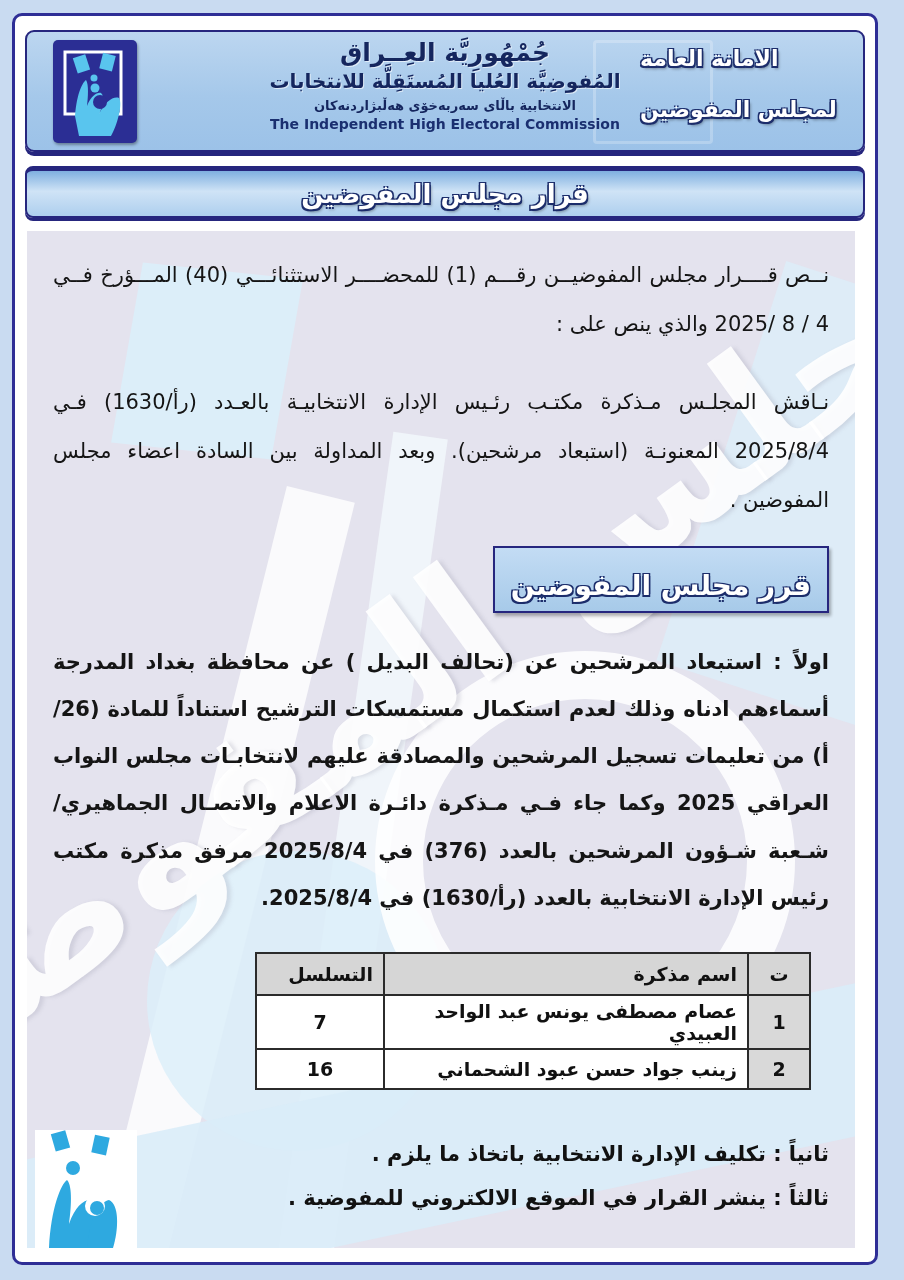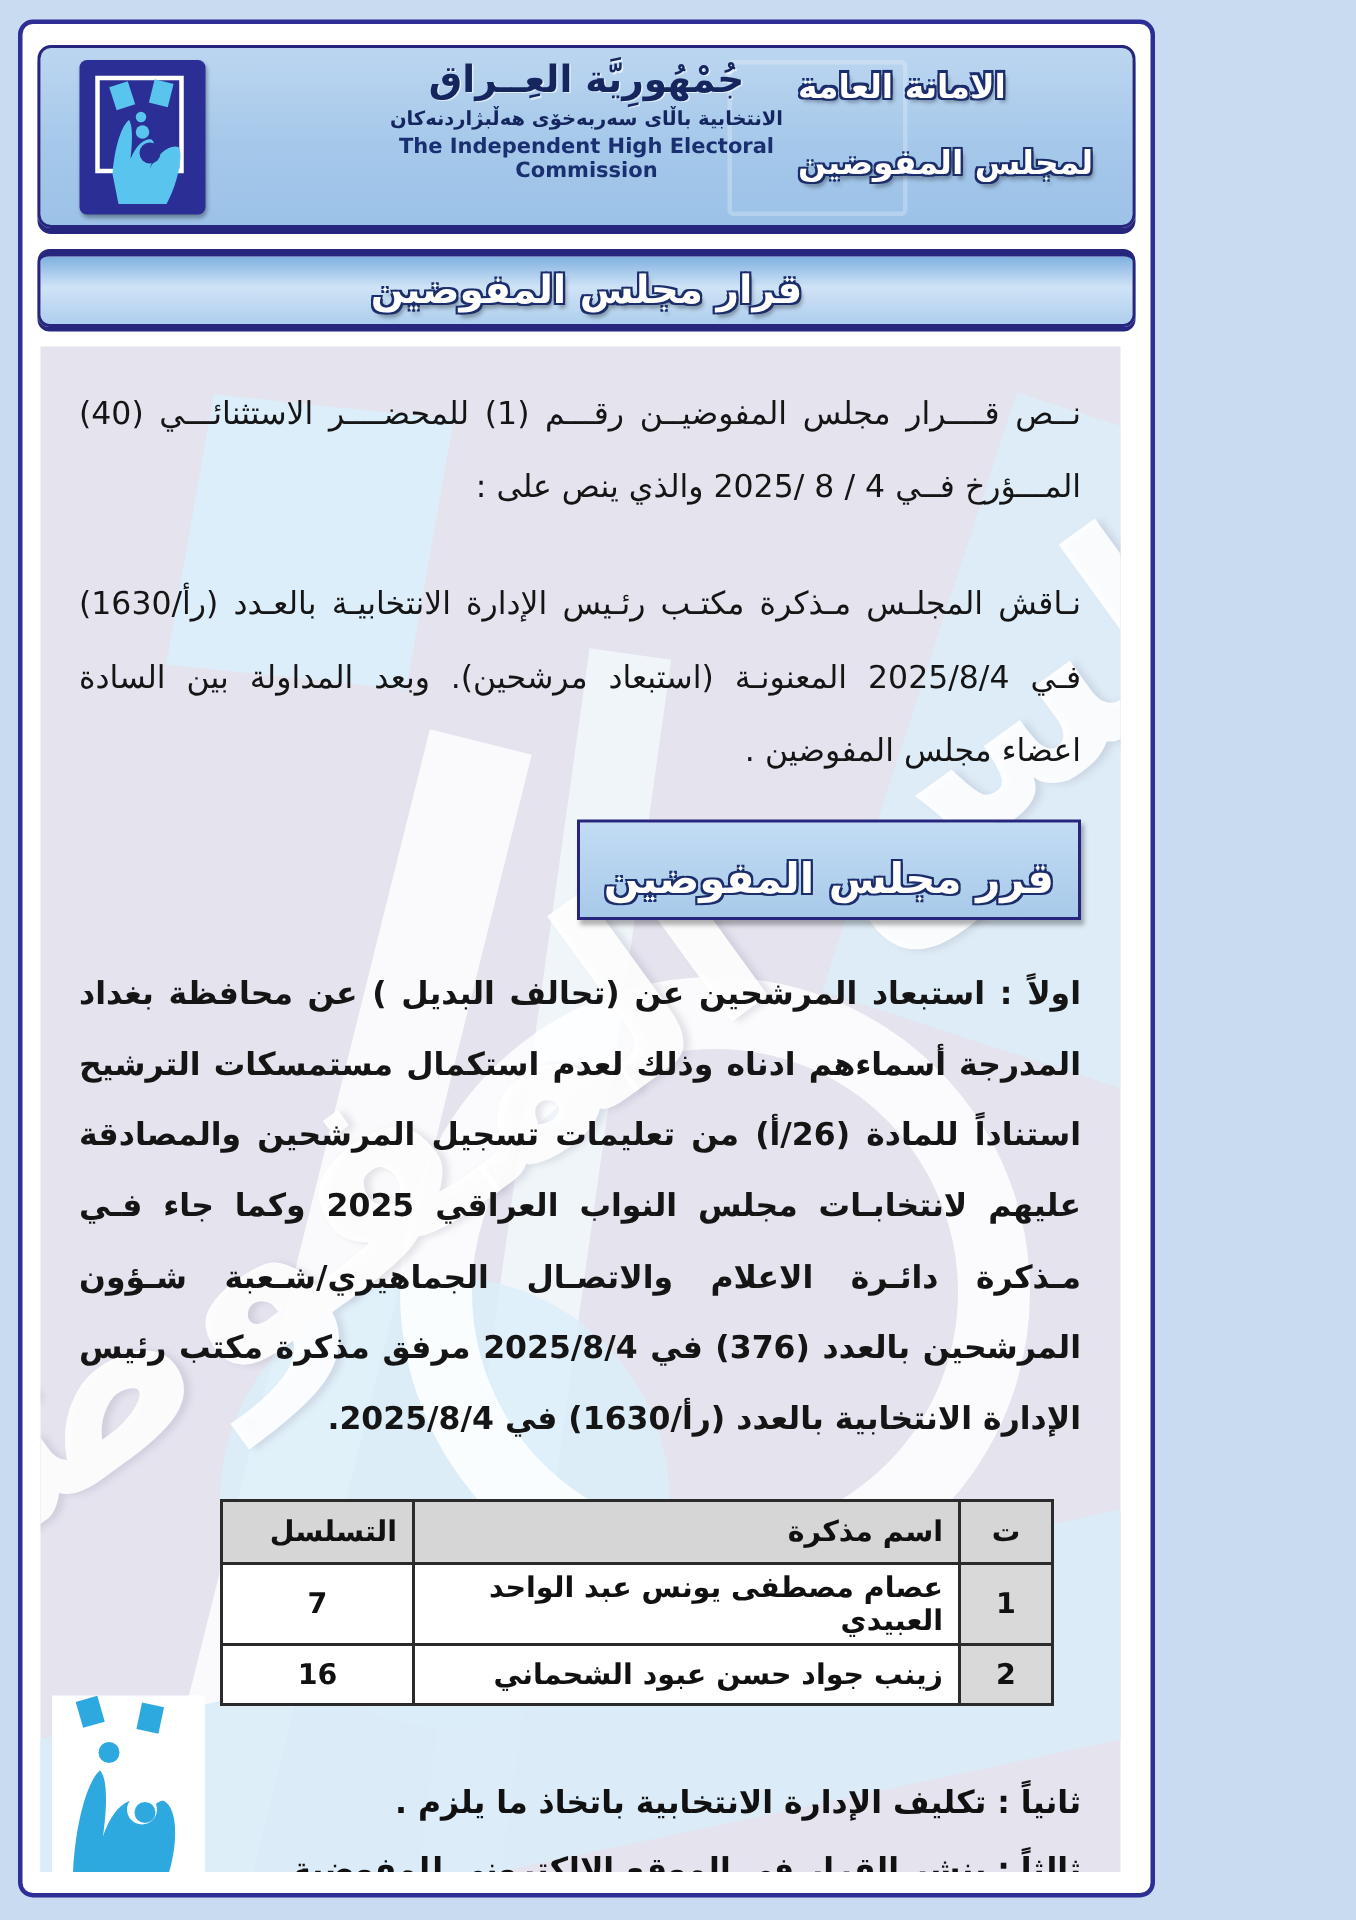"جُمْهُورِيَّة العِــراق" .doc { width: 758px -> 866px }
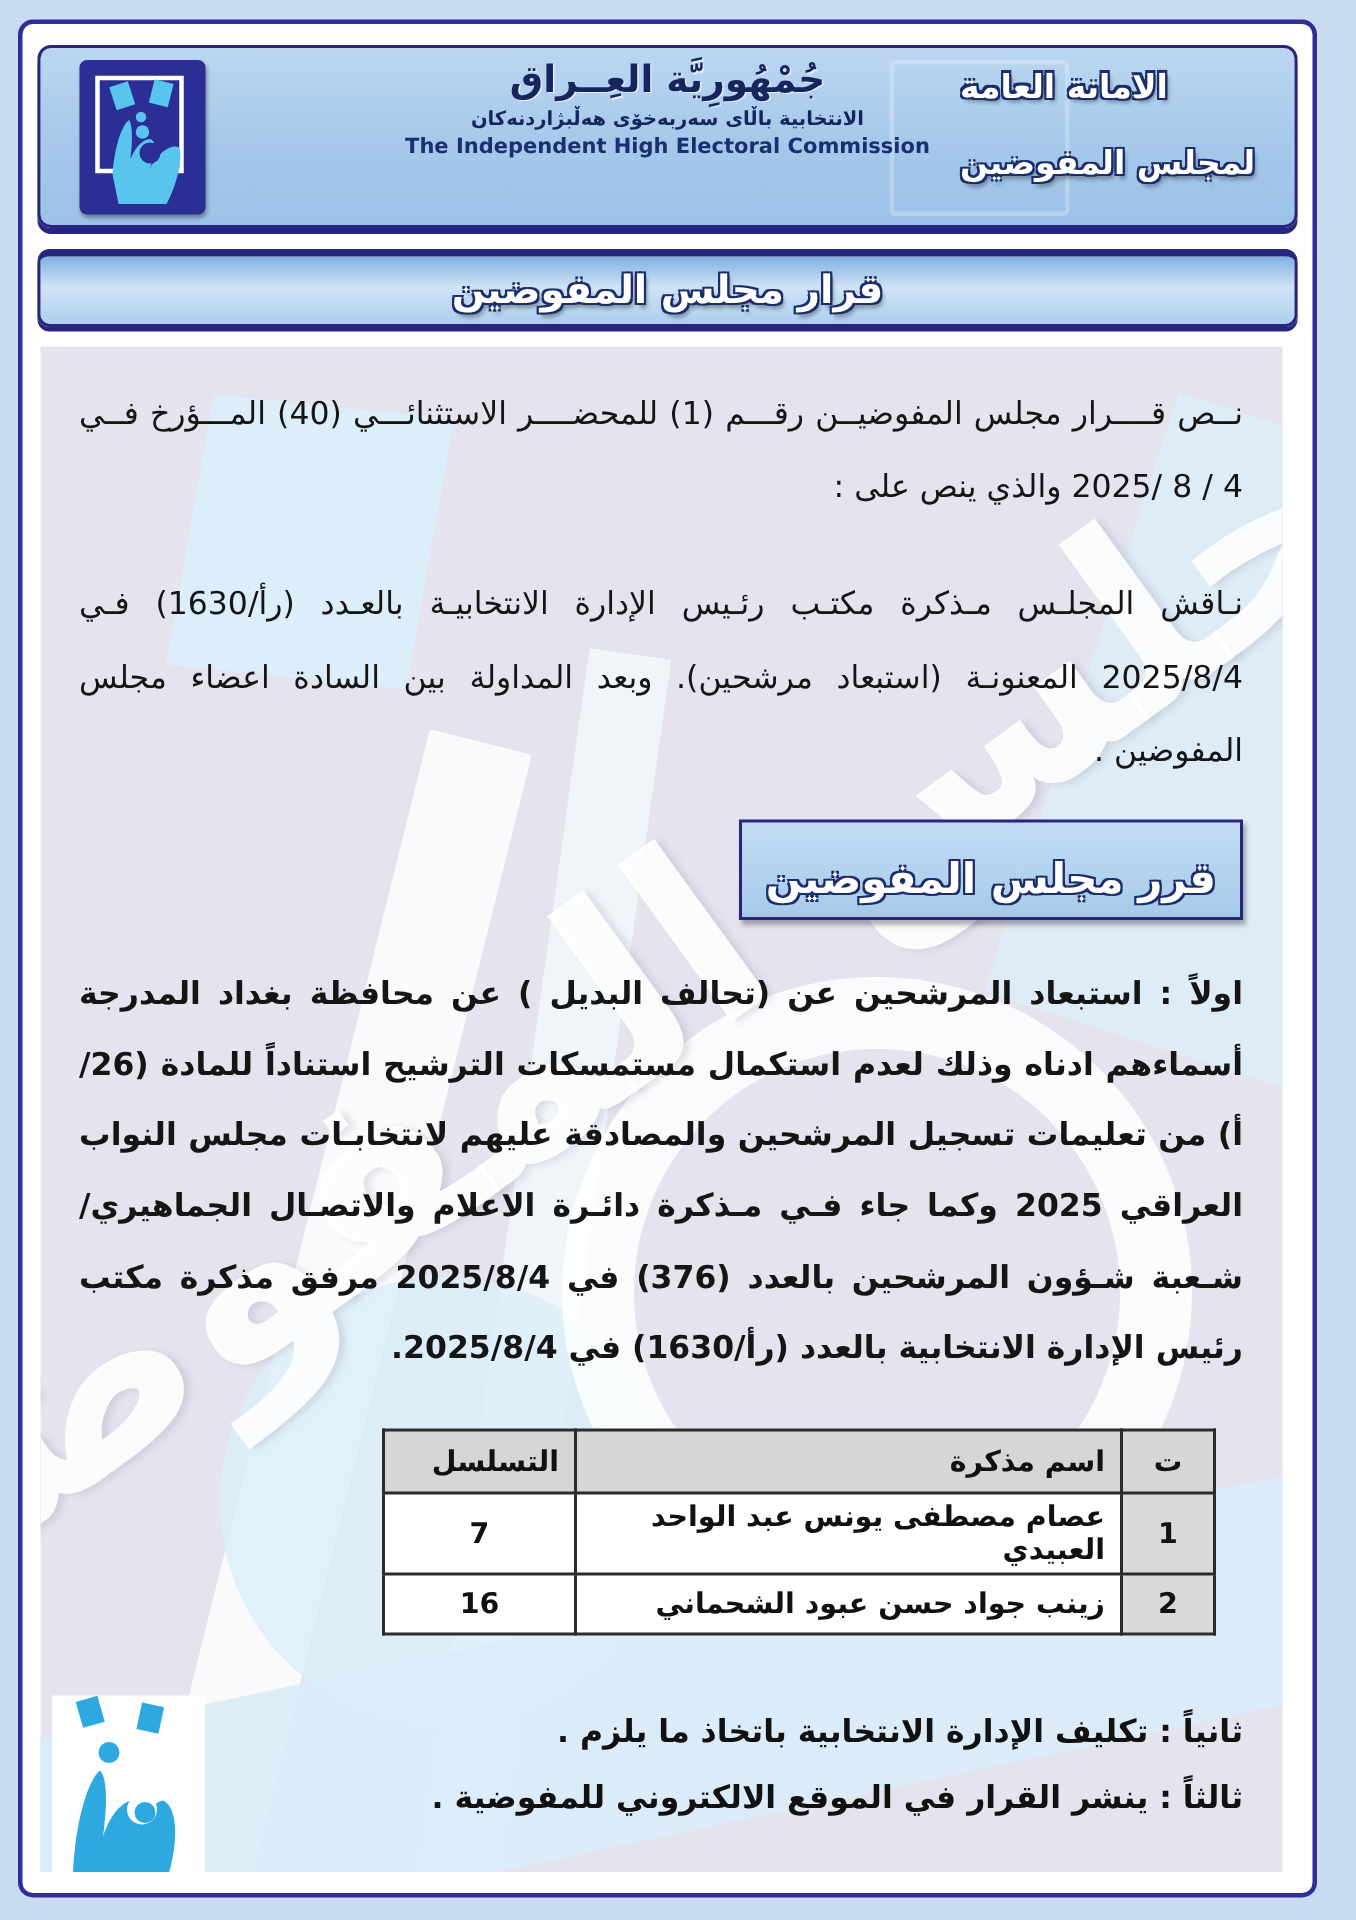"المُفوضِيَّة العُليا المُستَقِلَّة" div.org-l2 { html: none -> <div>المُفوضِيَّة العُليا المُستَقِلَّة للانتخابات</div> }
